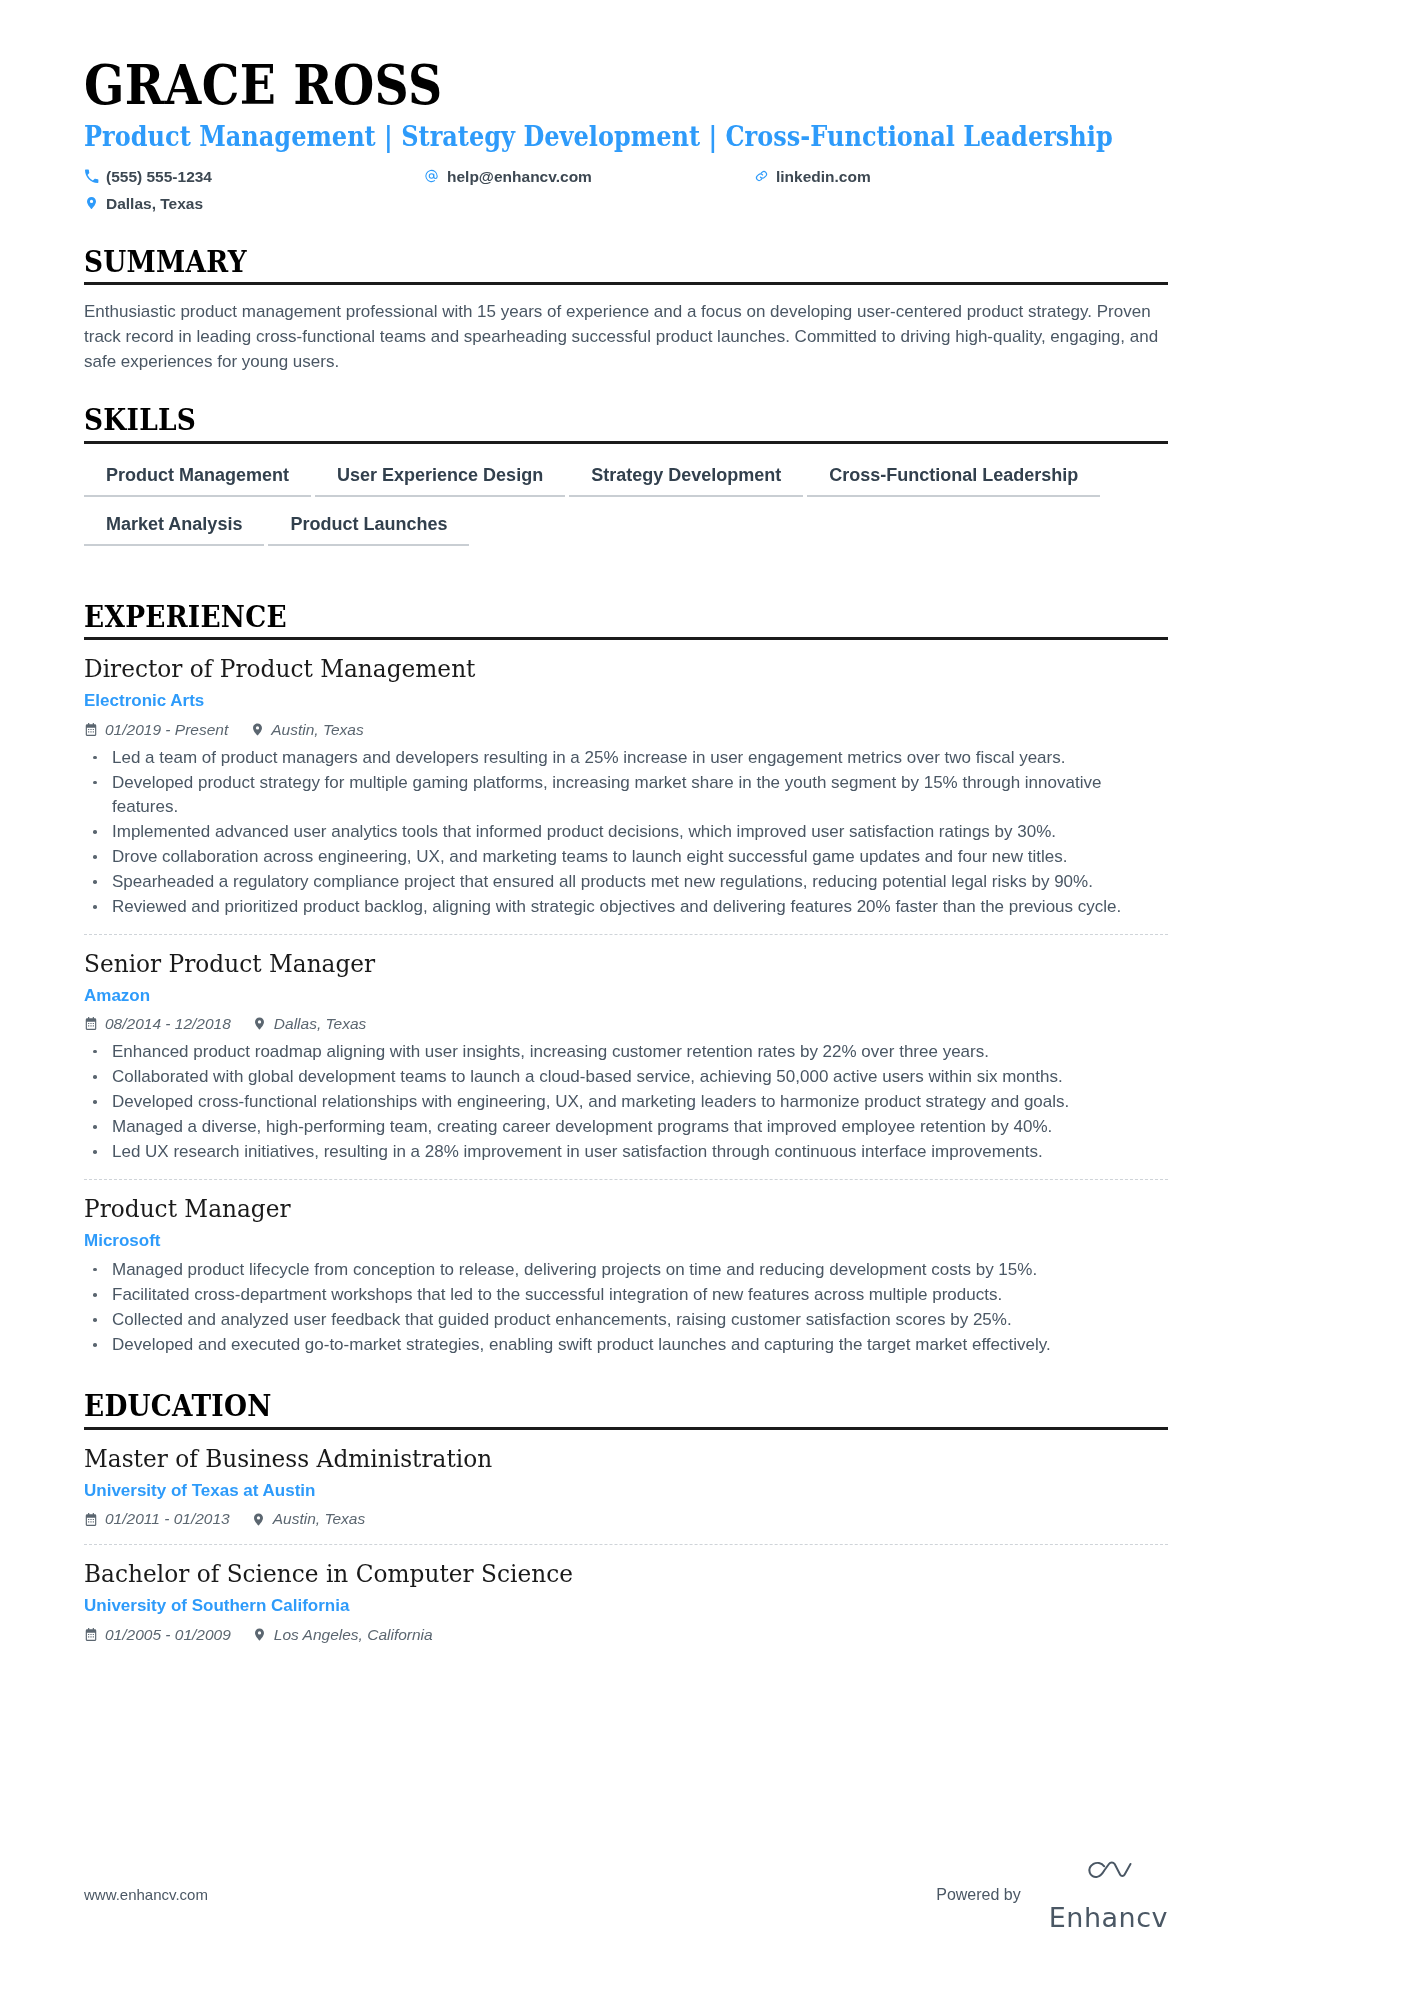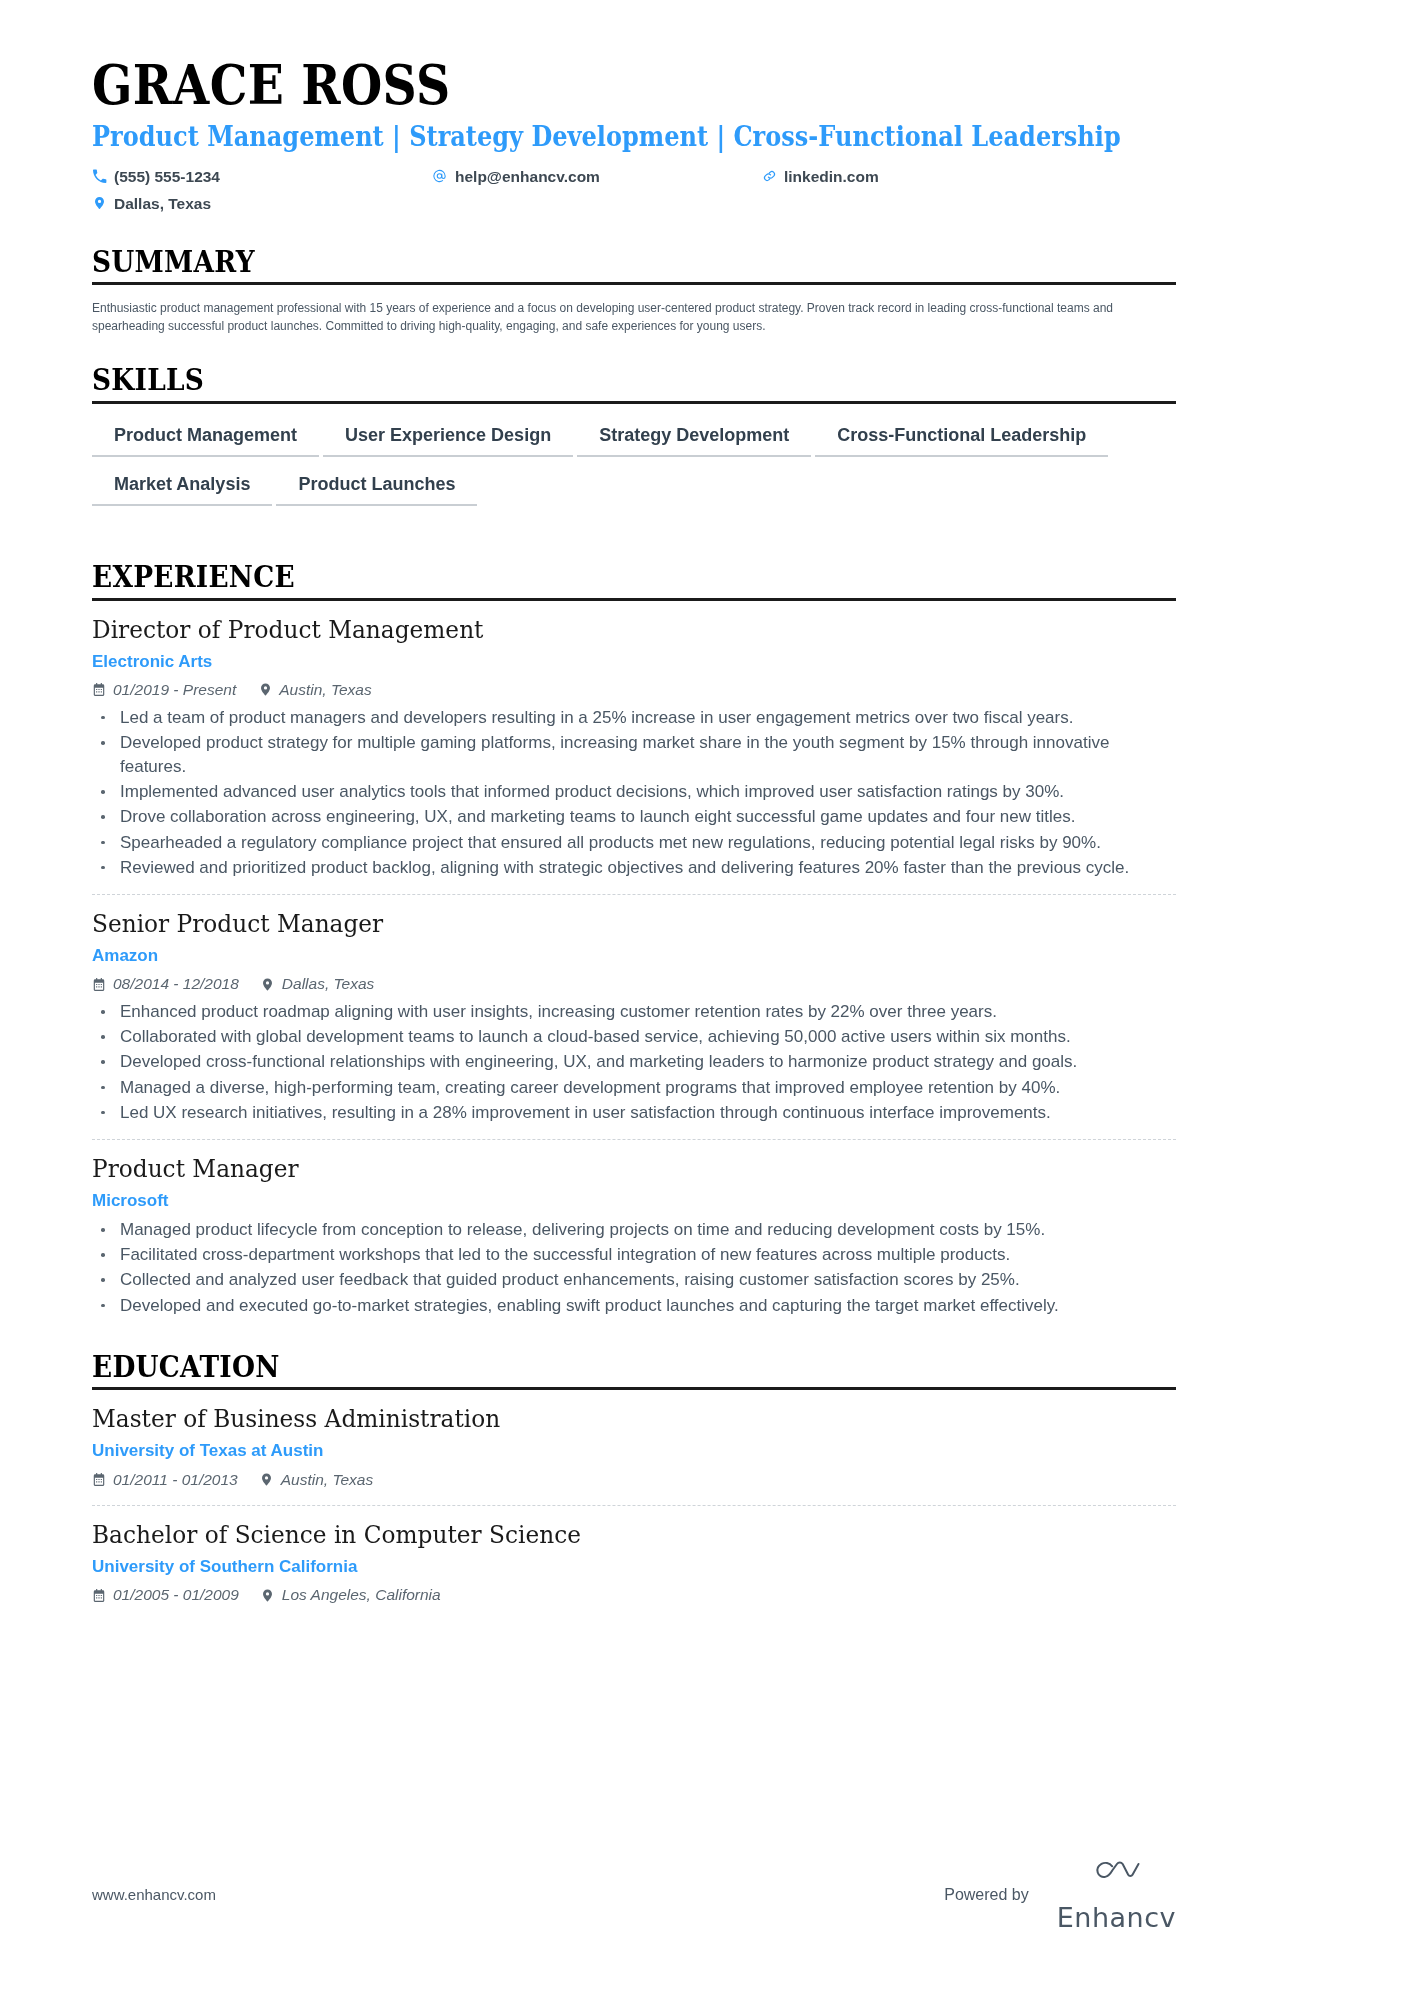"GRACE ROSS" .page { left: 8px -> 0 }
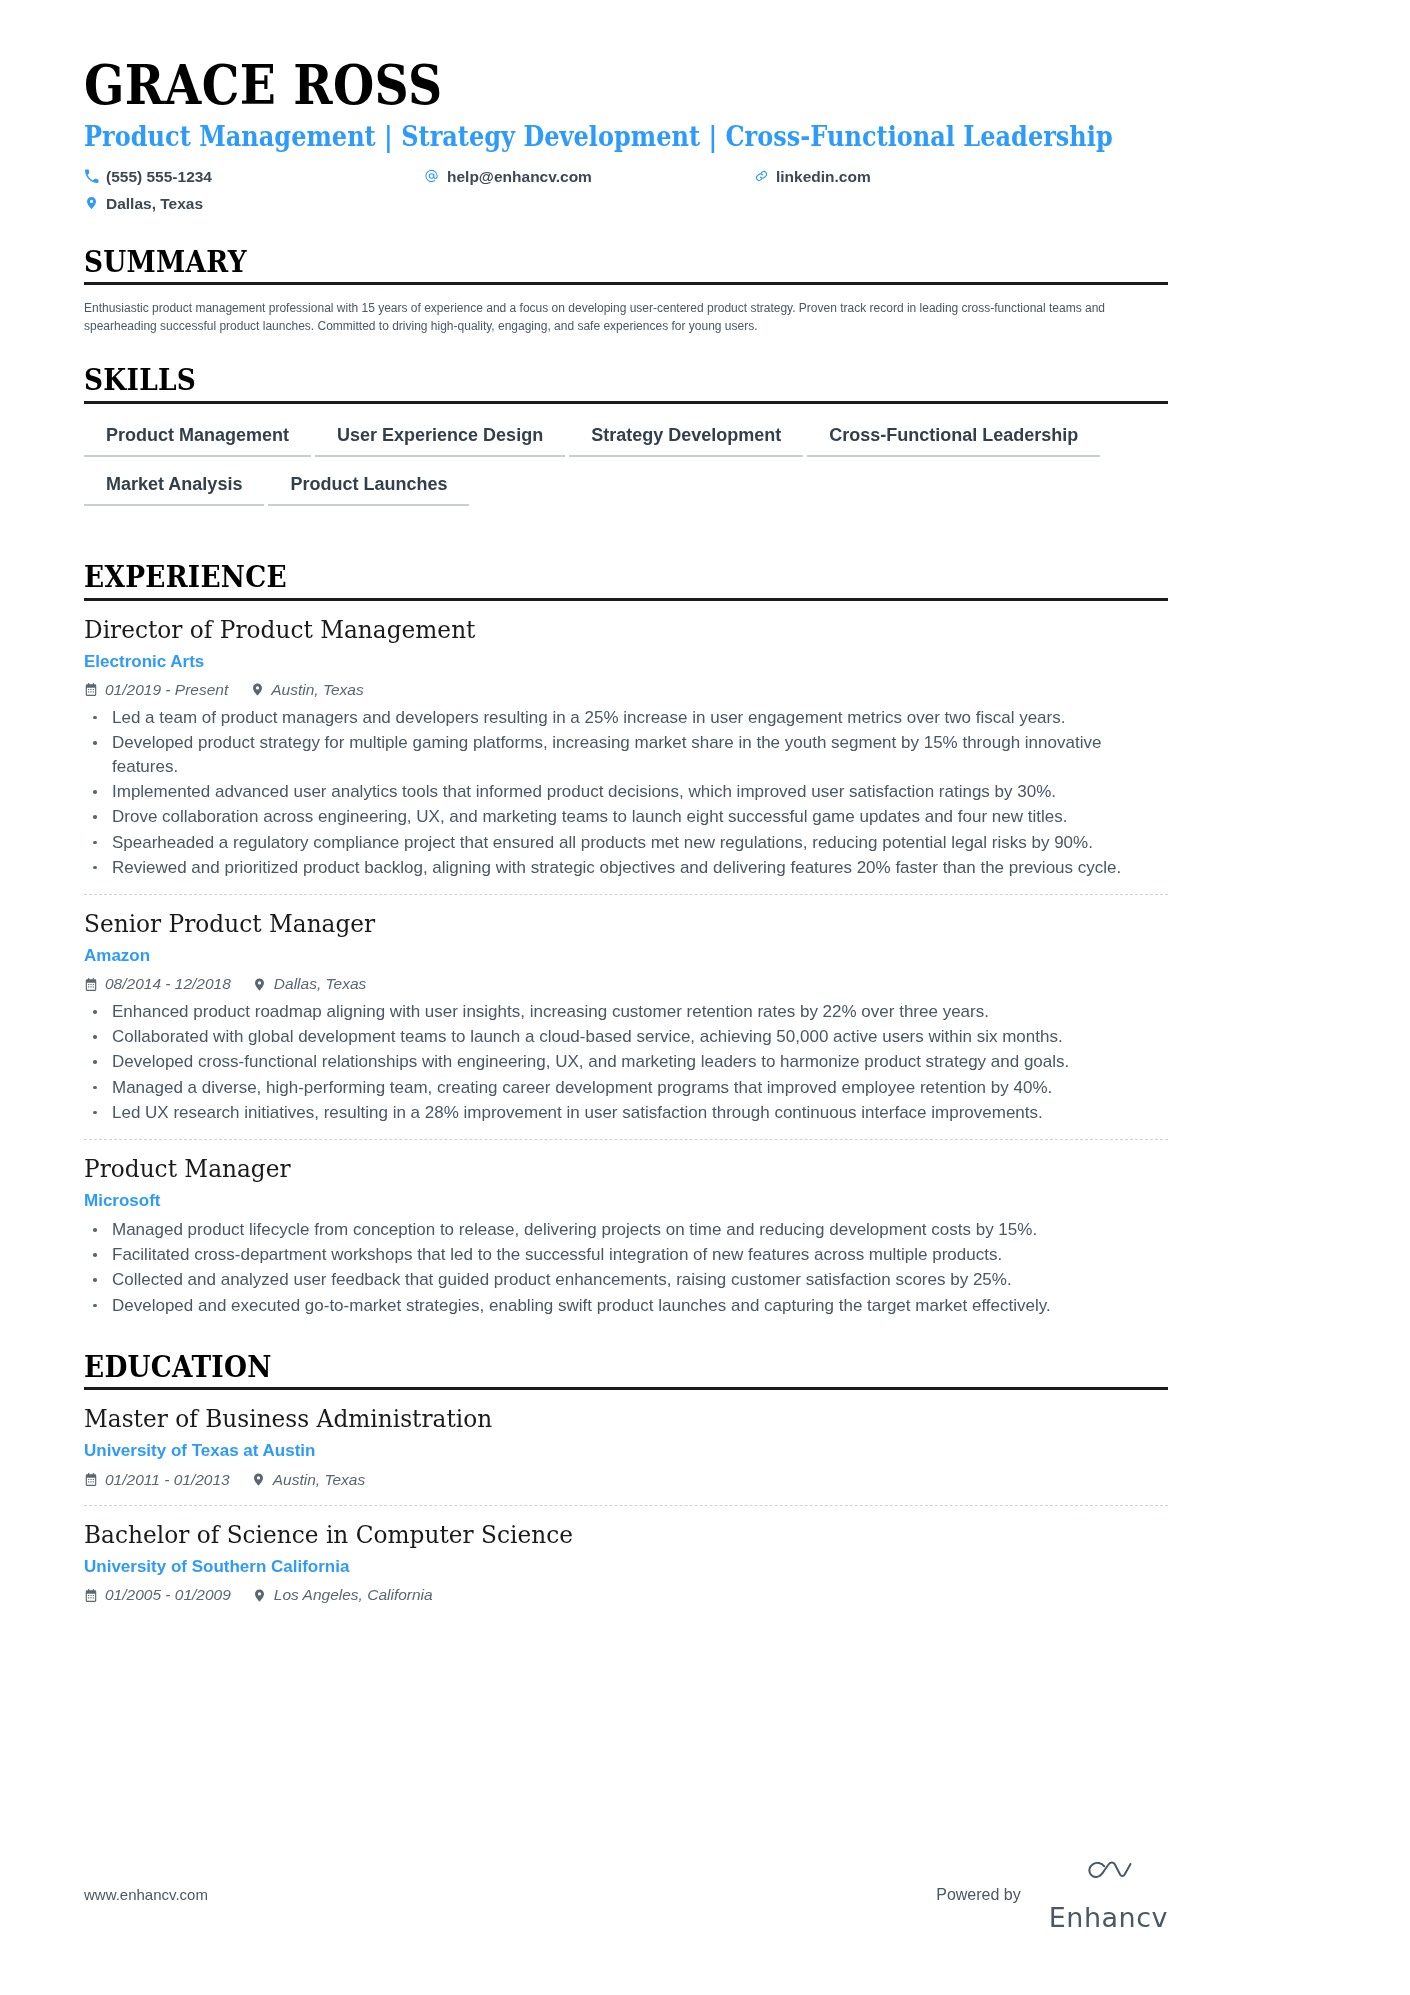"Enthusiastic product management" .summary-text { font-size: 12px -> 17px }
